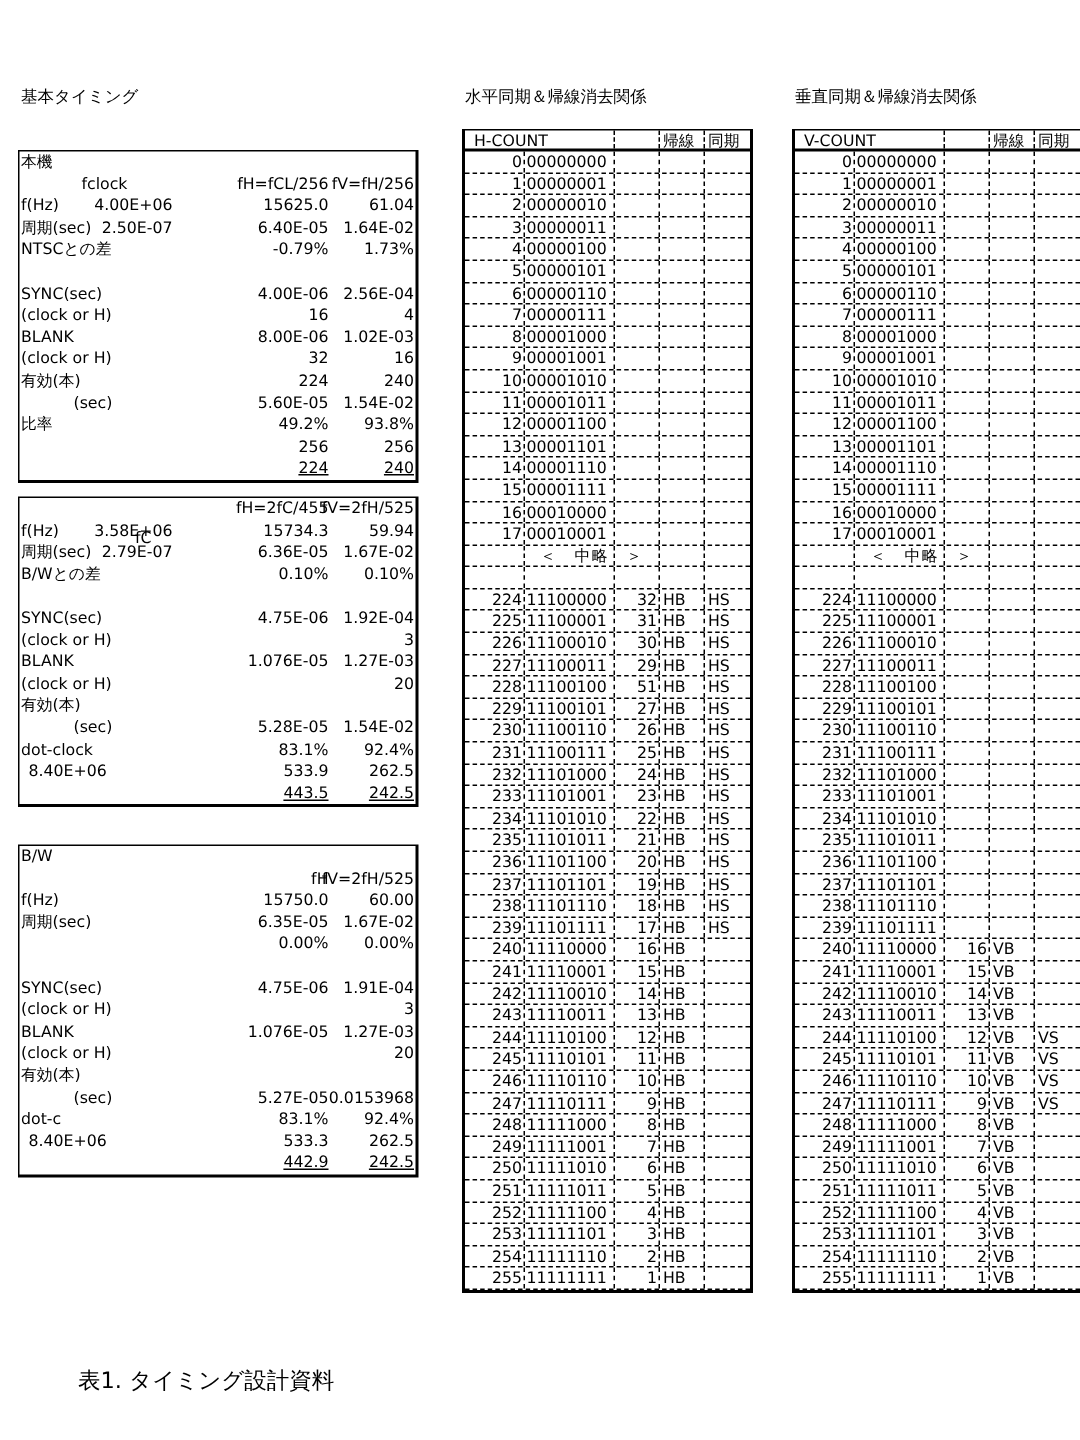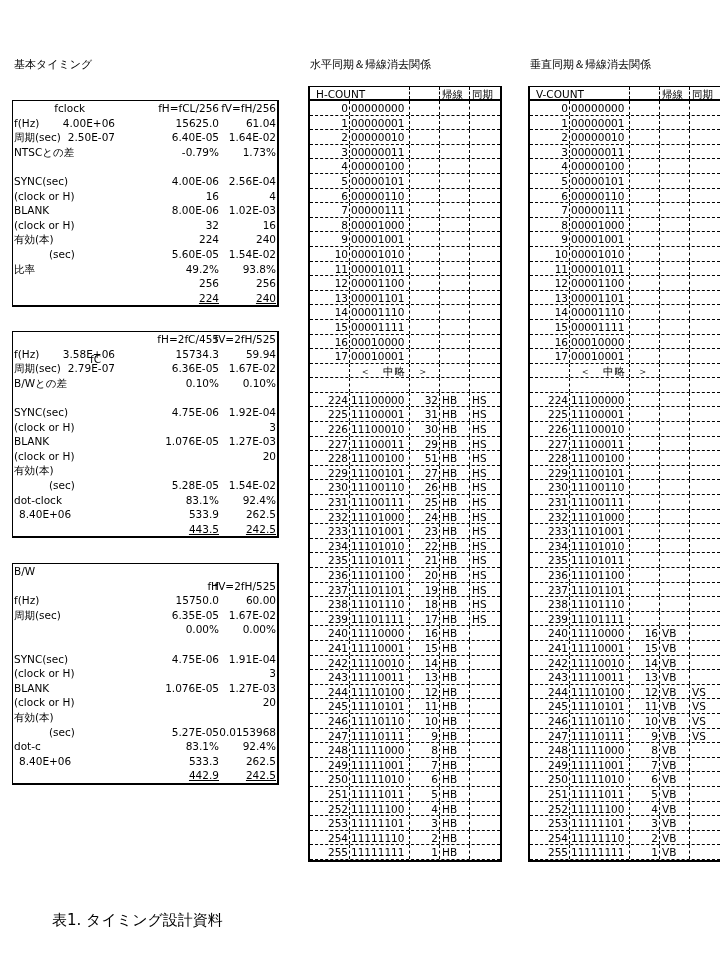"本機" div.brow { html: none -> <div> <span>本機</span> </div> }
